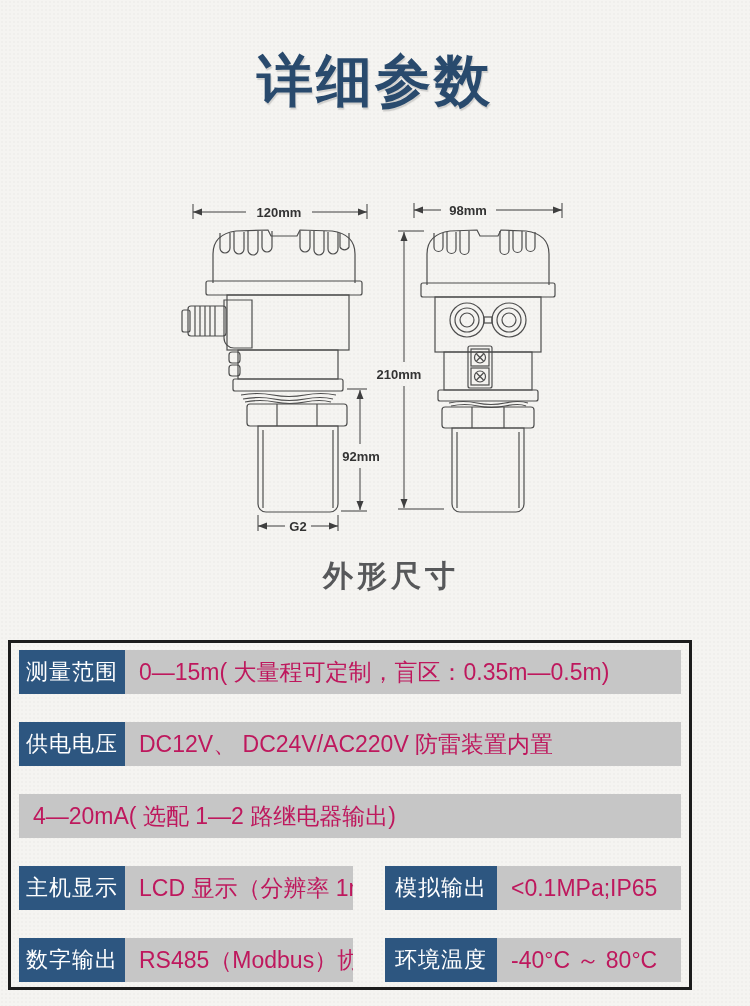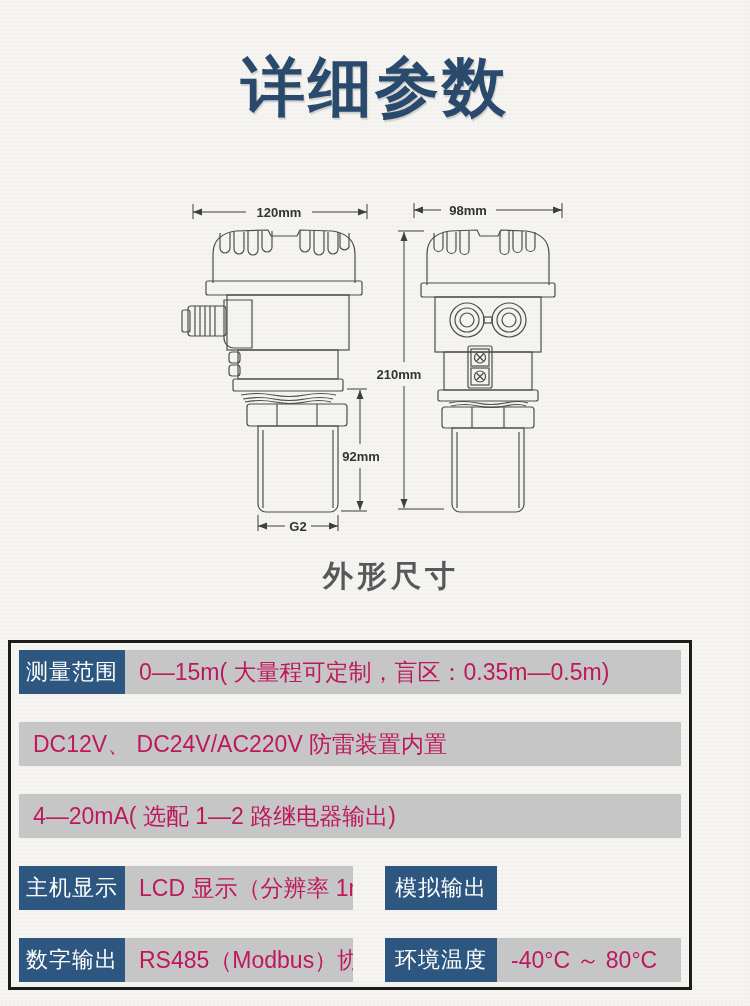"详细参数" .page-title { font-size: 64px -> 56px }
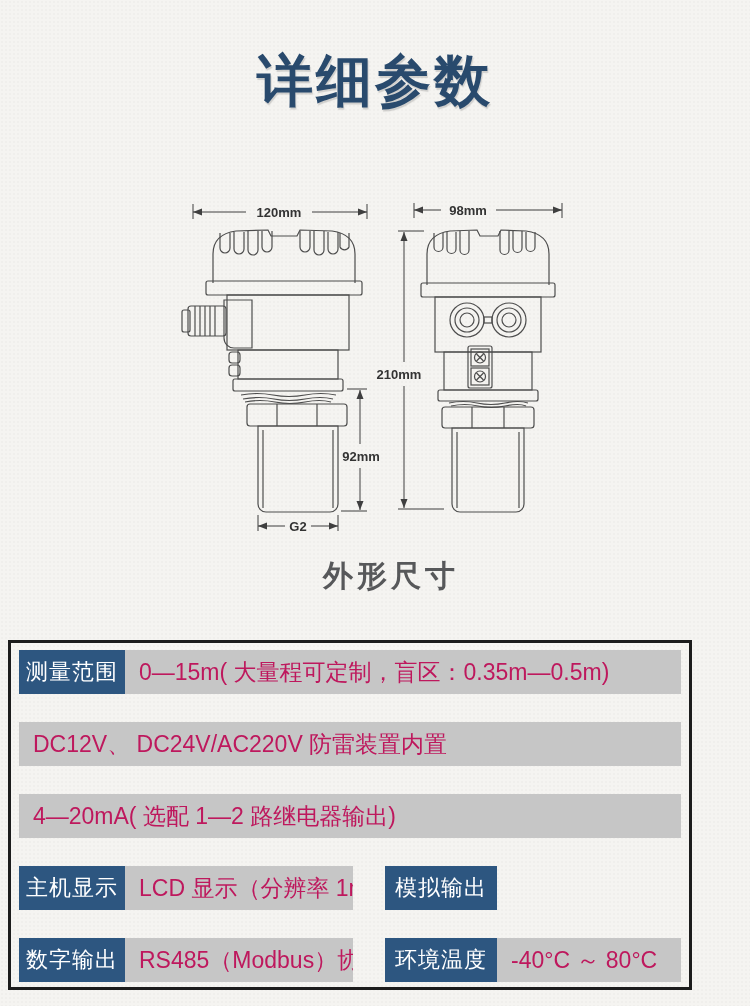"供电电压" div.cell-label { html: none -> <div>供电电压</div> }
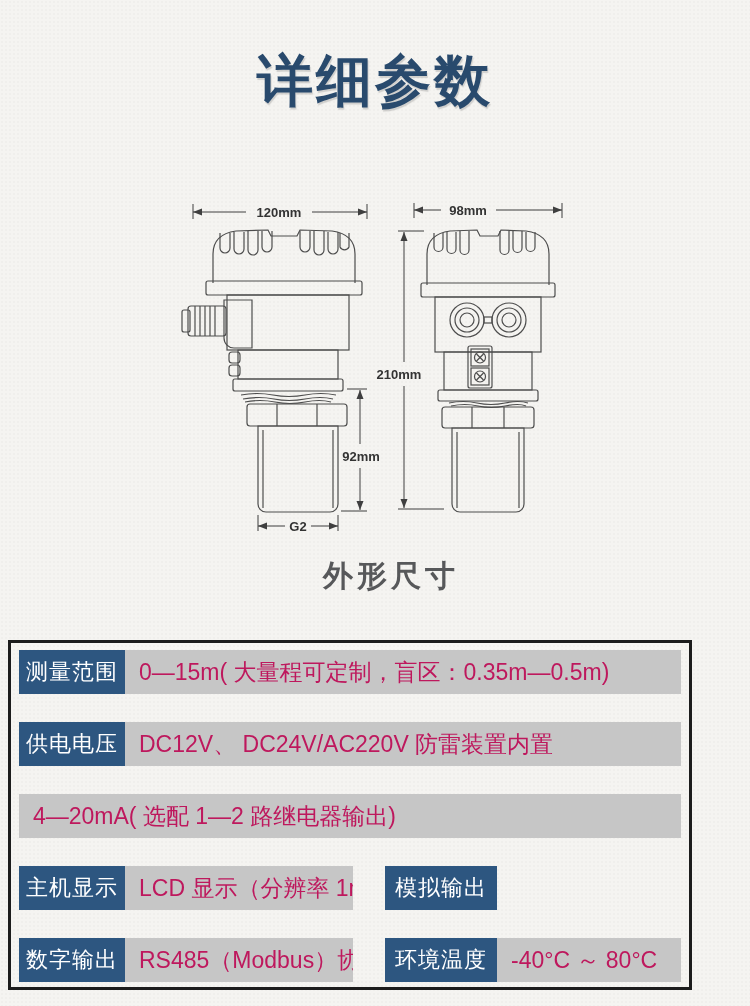"<0.1MPa;IP65" div.cell-value { html: none -> <div>&lt;0.1MPa;IP65</div> }
